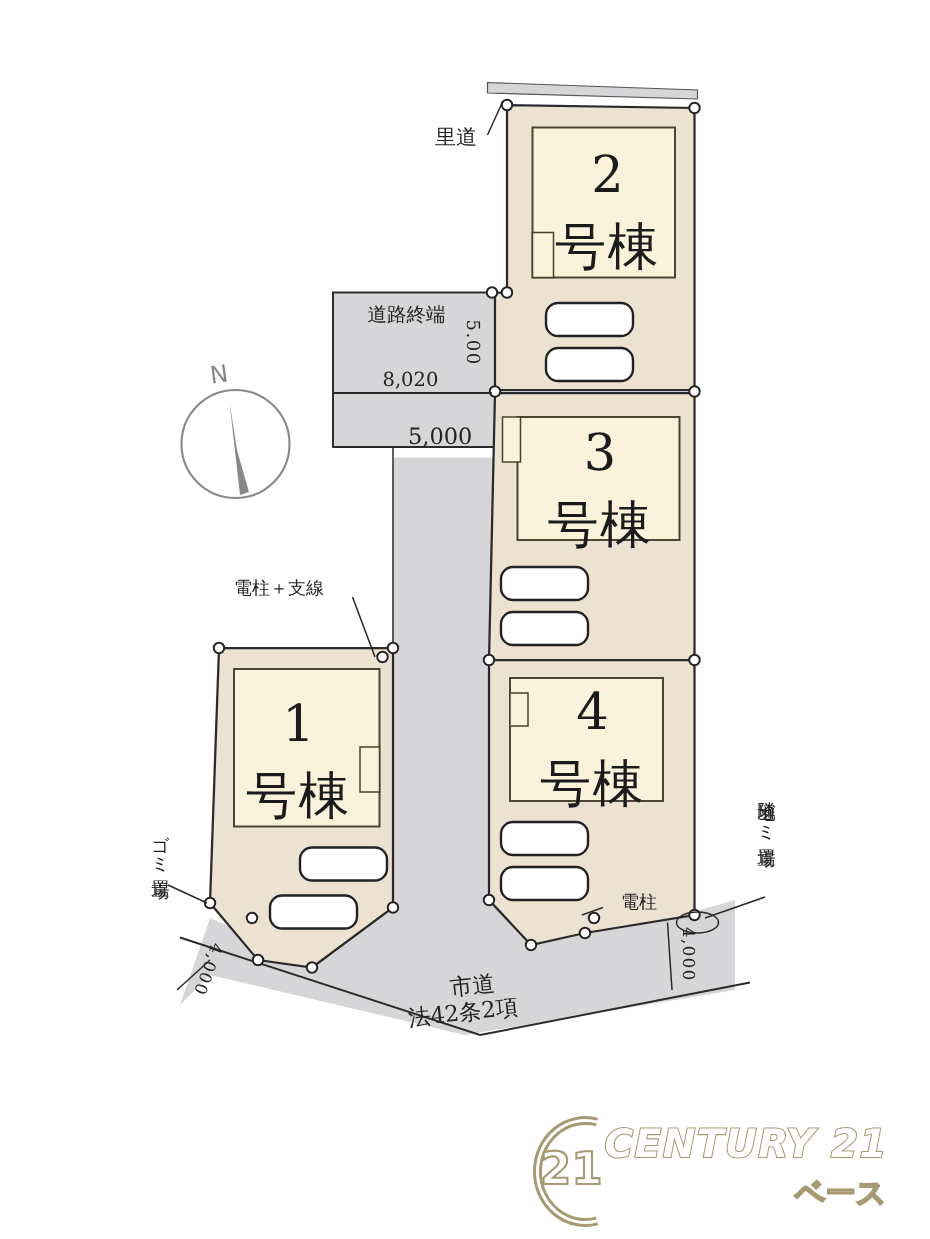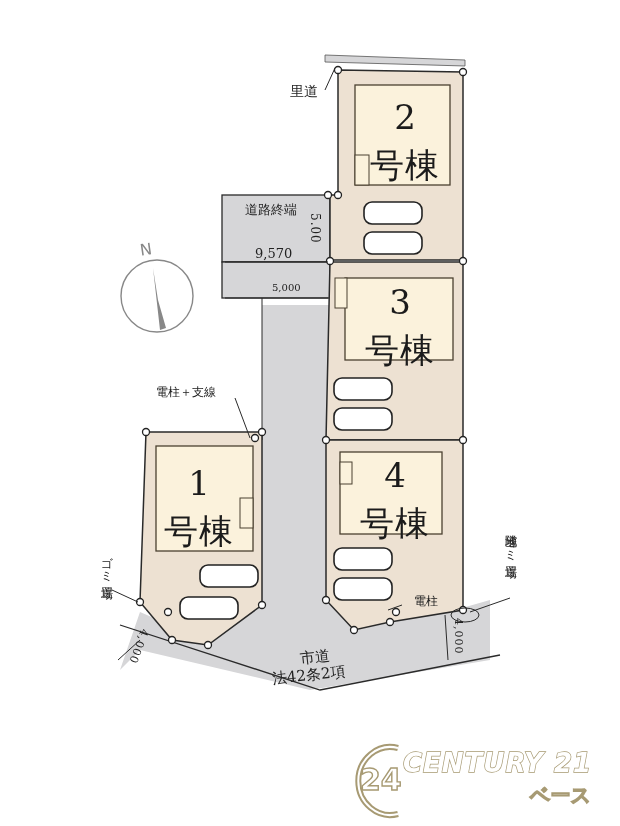"9,570" div.lbl { text: 9,570 -> 8,020 }
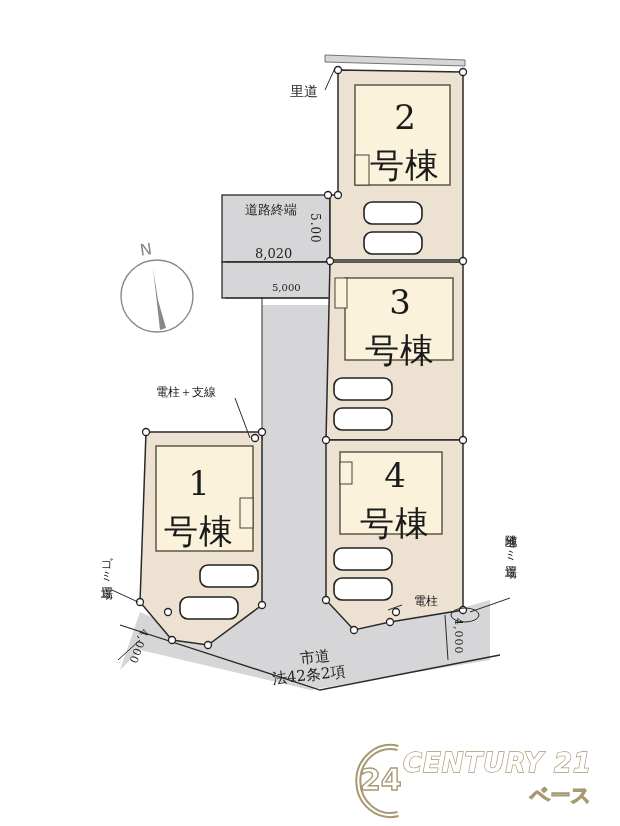"5,000" div.lbl { font-size: 10px -> 15px }
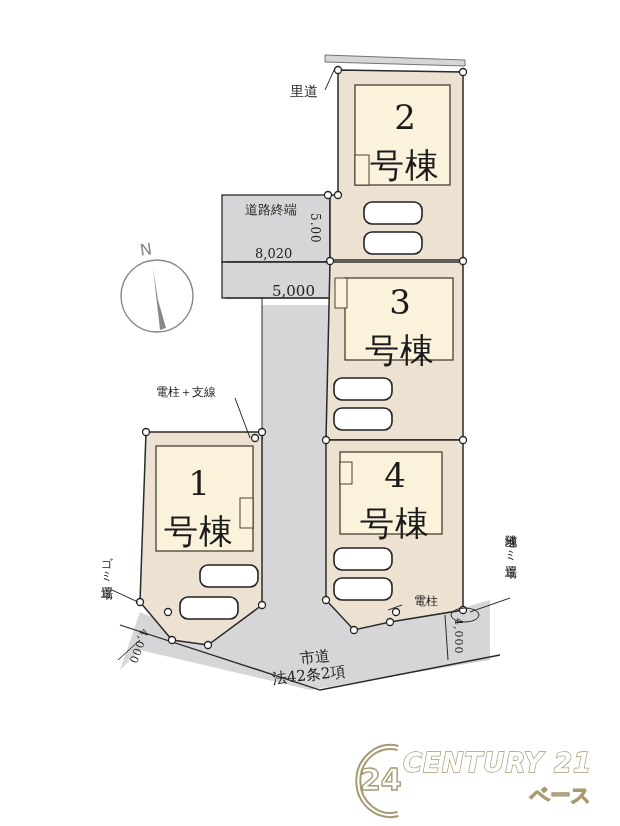"24" div { text: 24 -> 21 }
